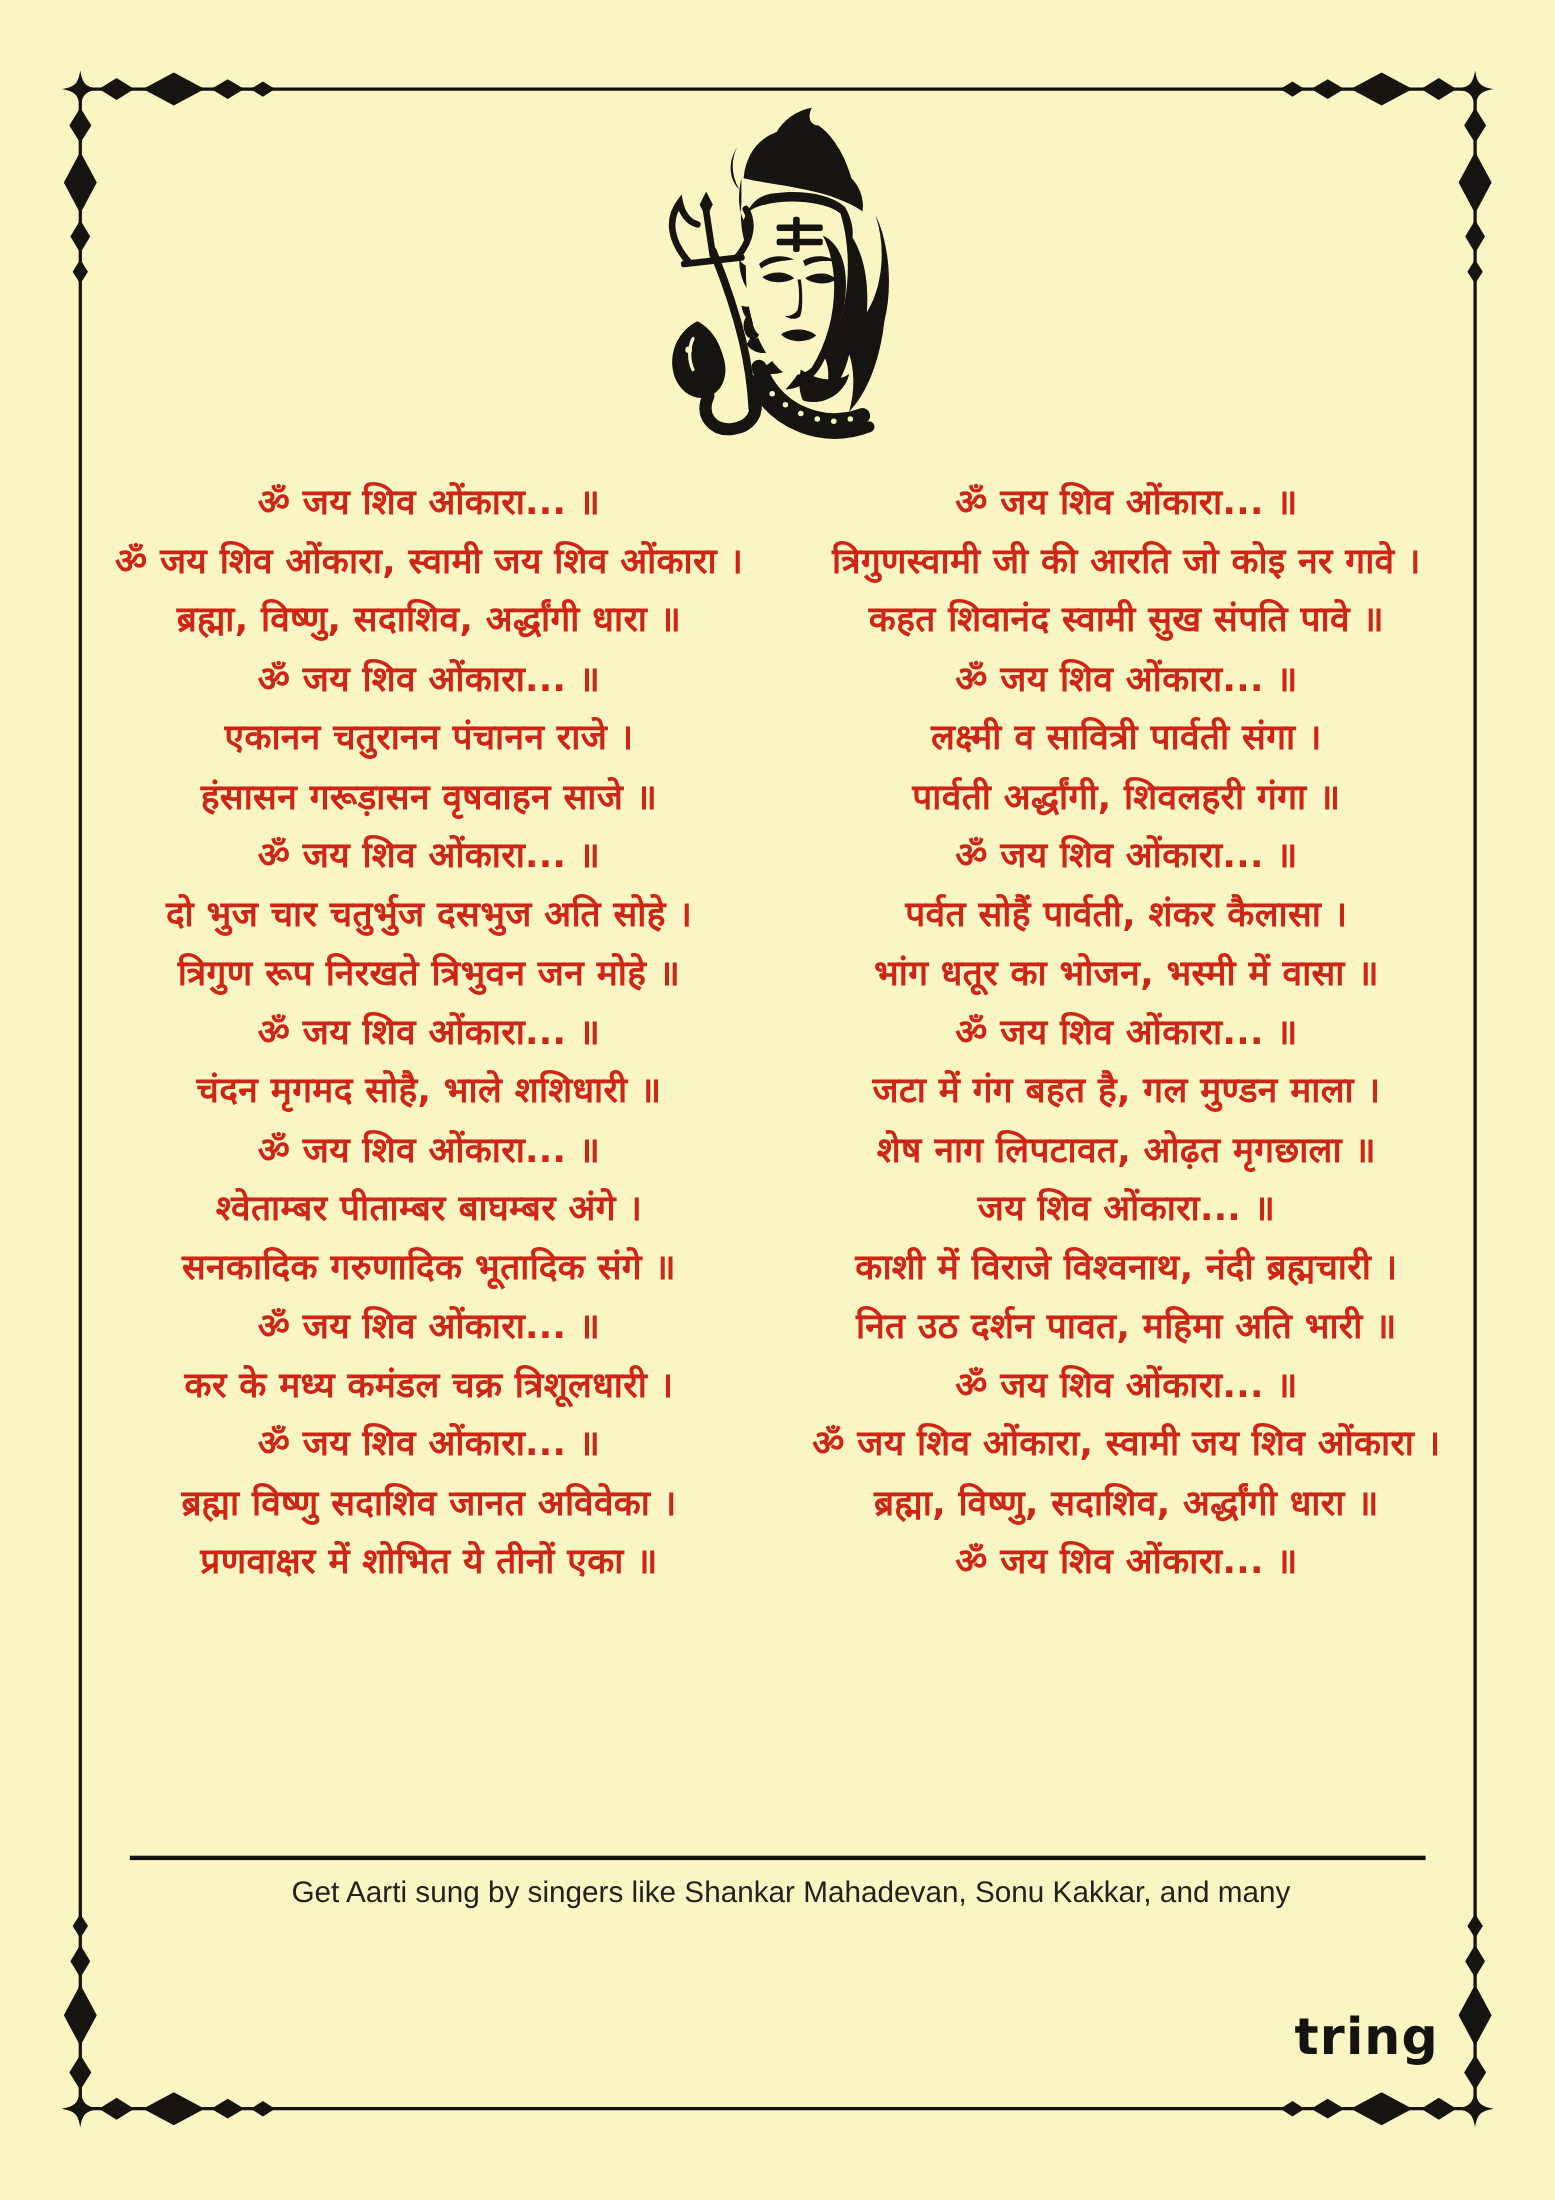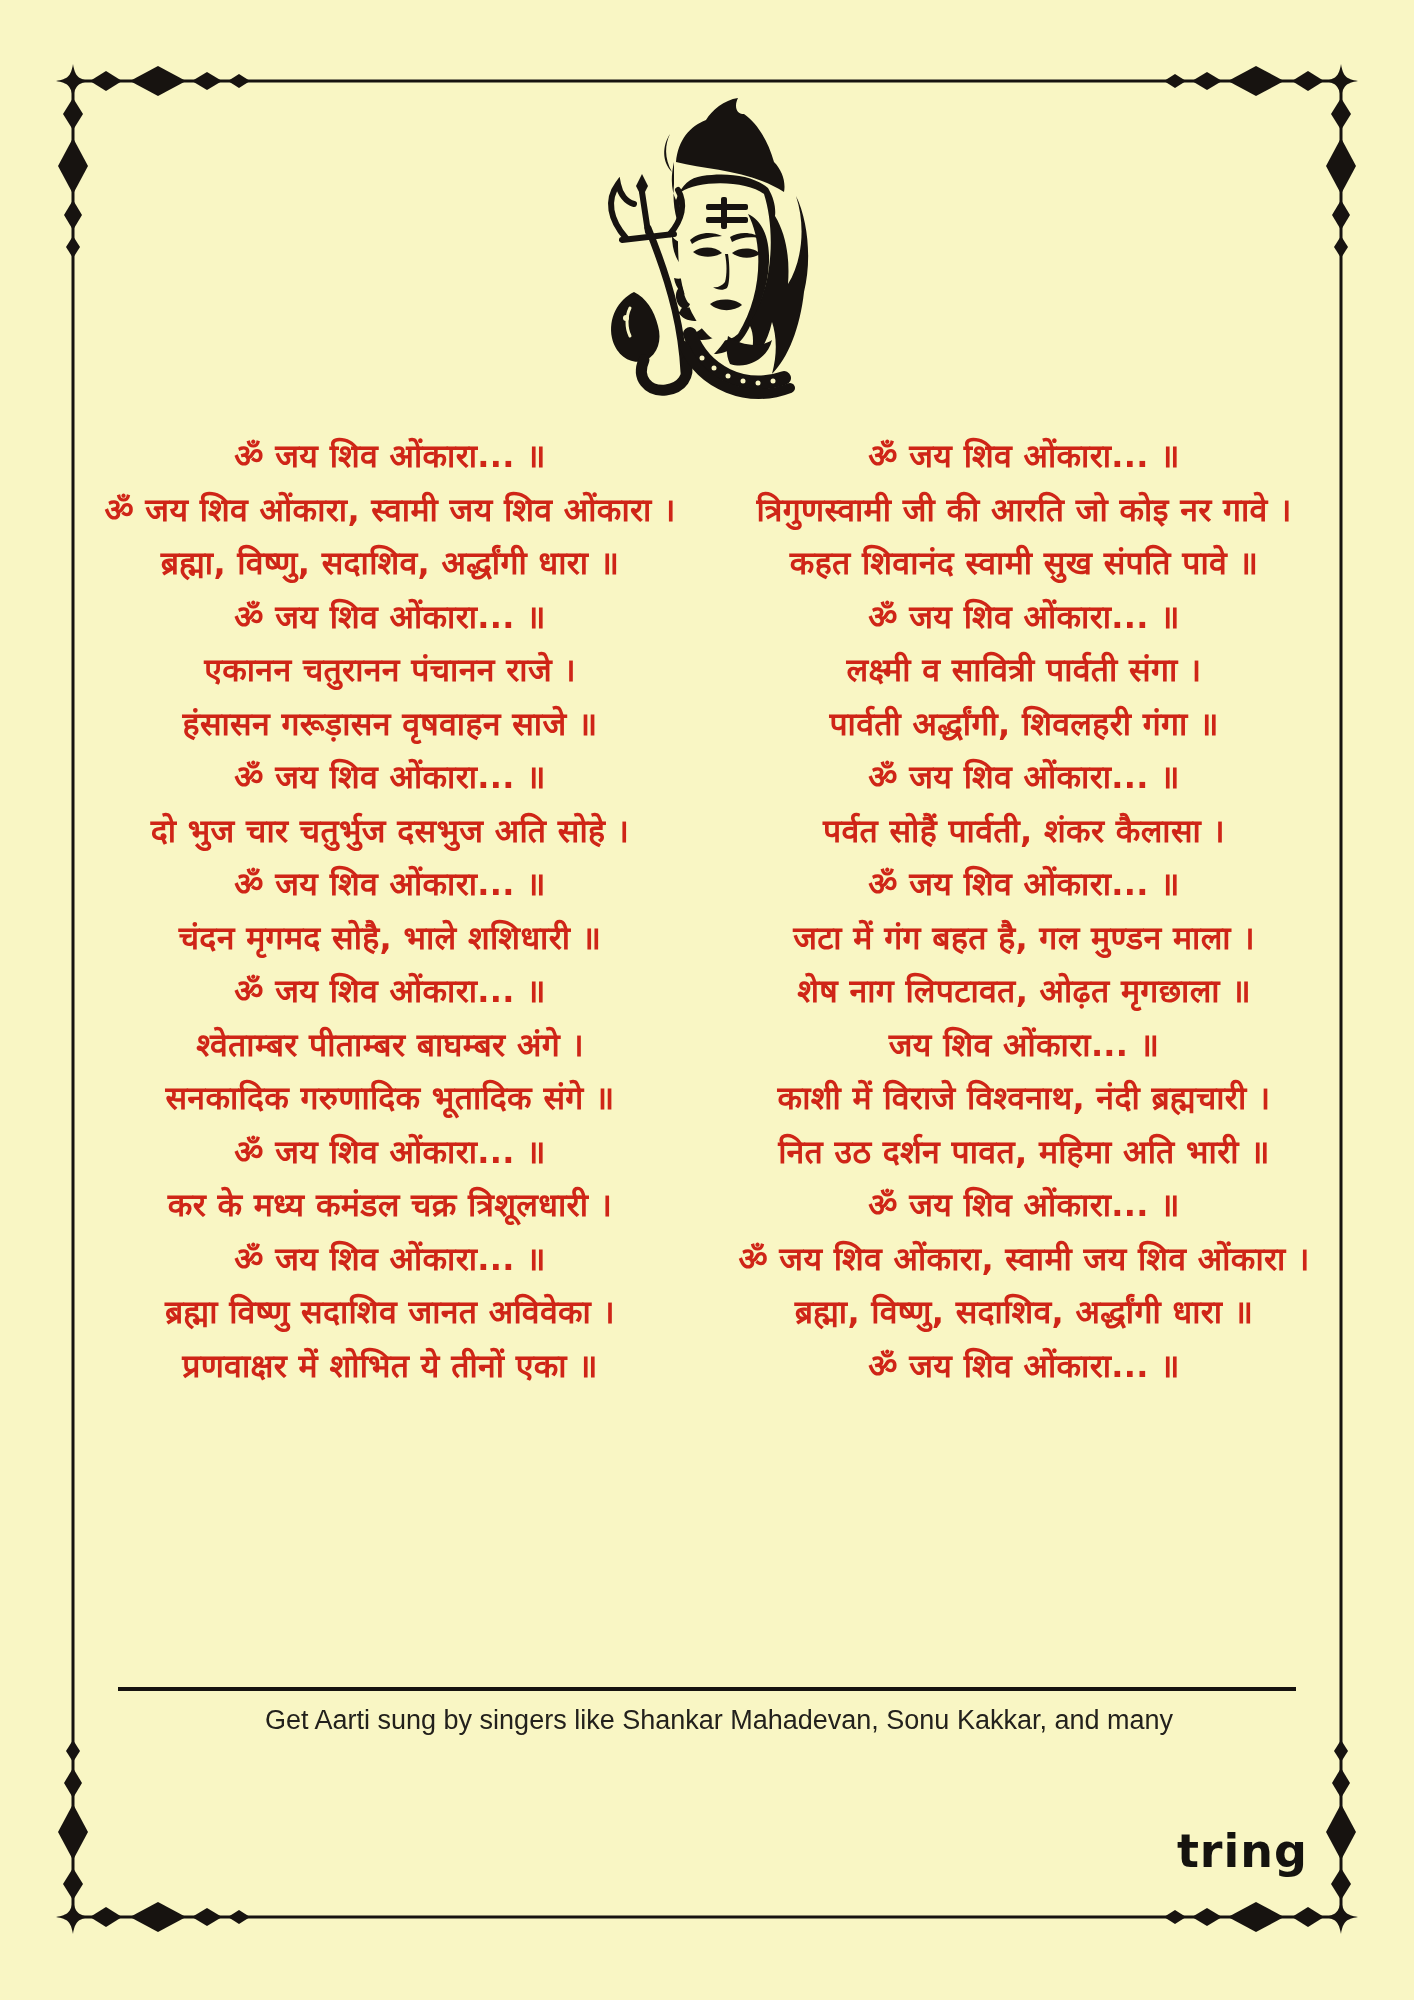"त्रिगुण रूप निरखते त्रिभुवन जन" div.verse-line { html: none -> <div>त्रिगुण रूप निरखते त्रिभुवन जन मोहे ॥</div> }
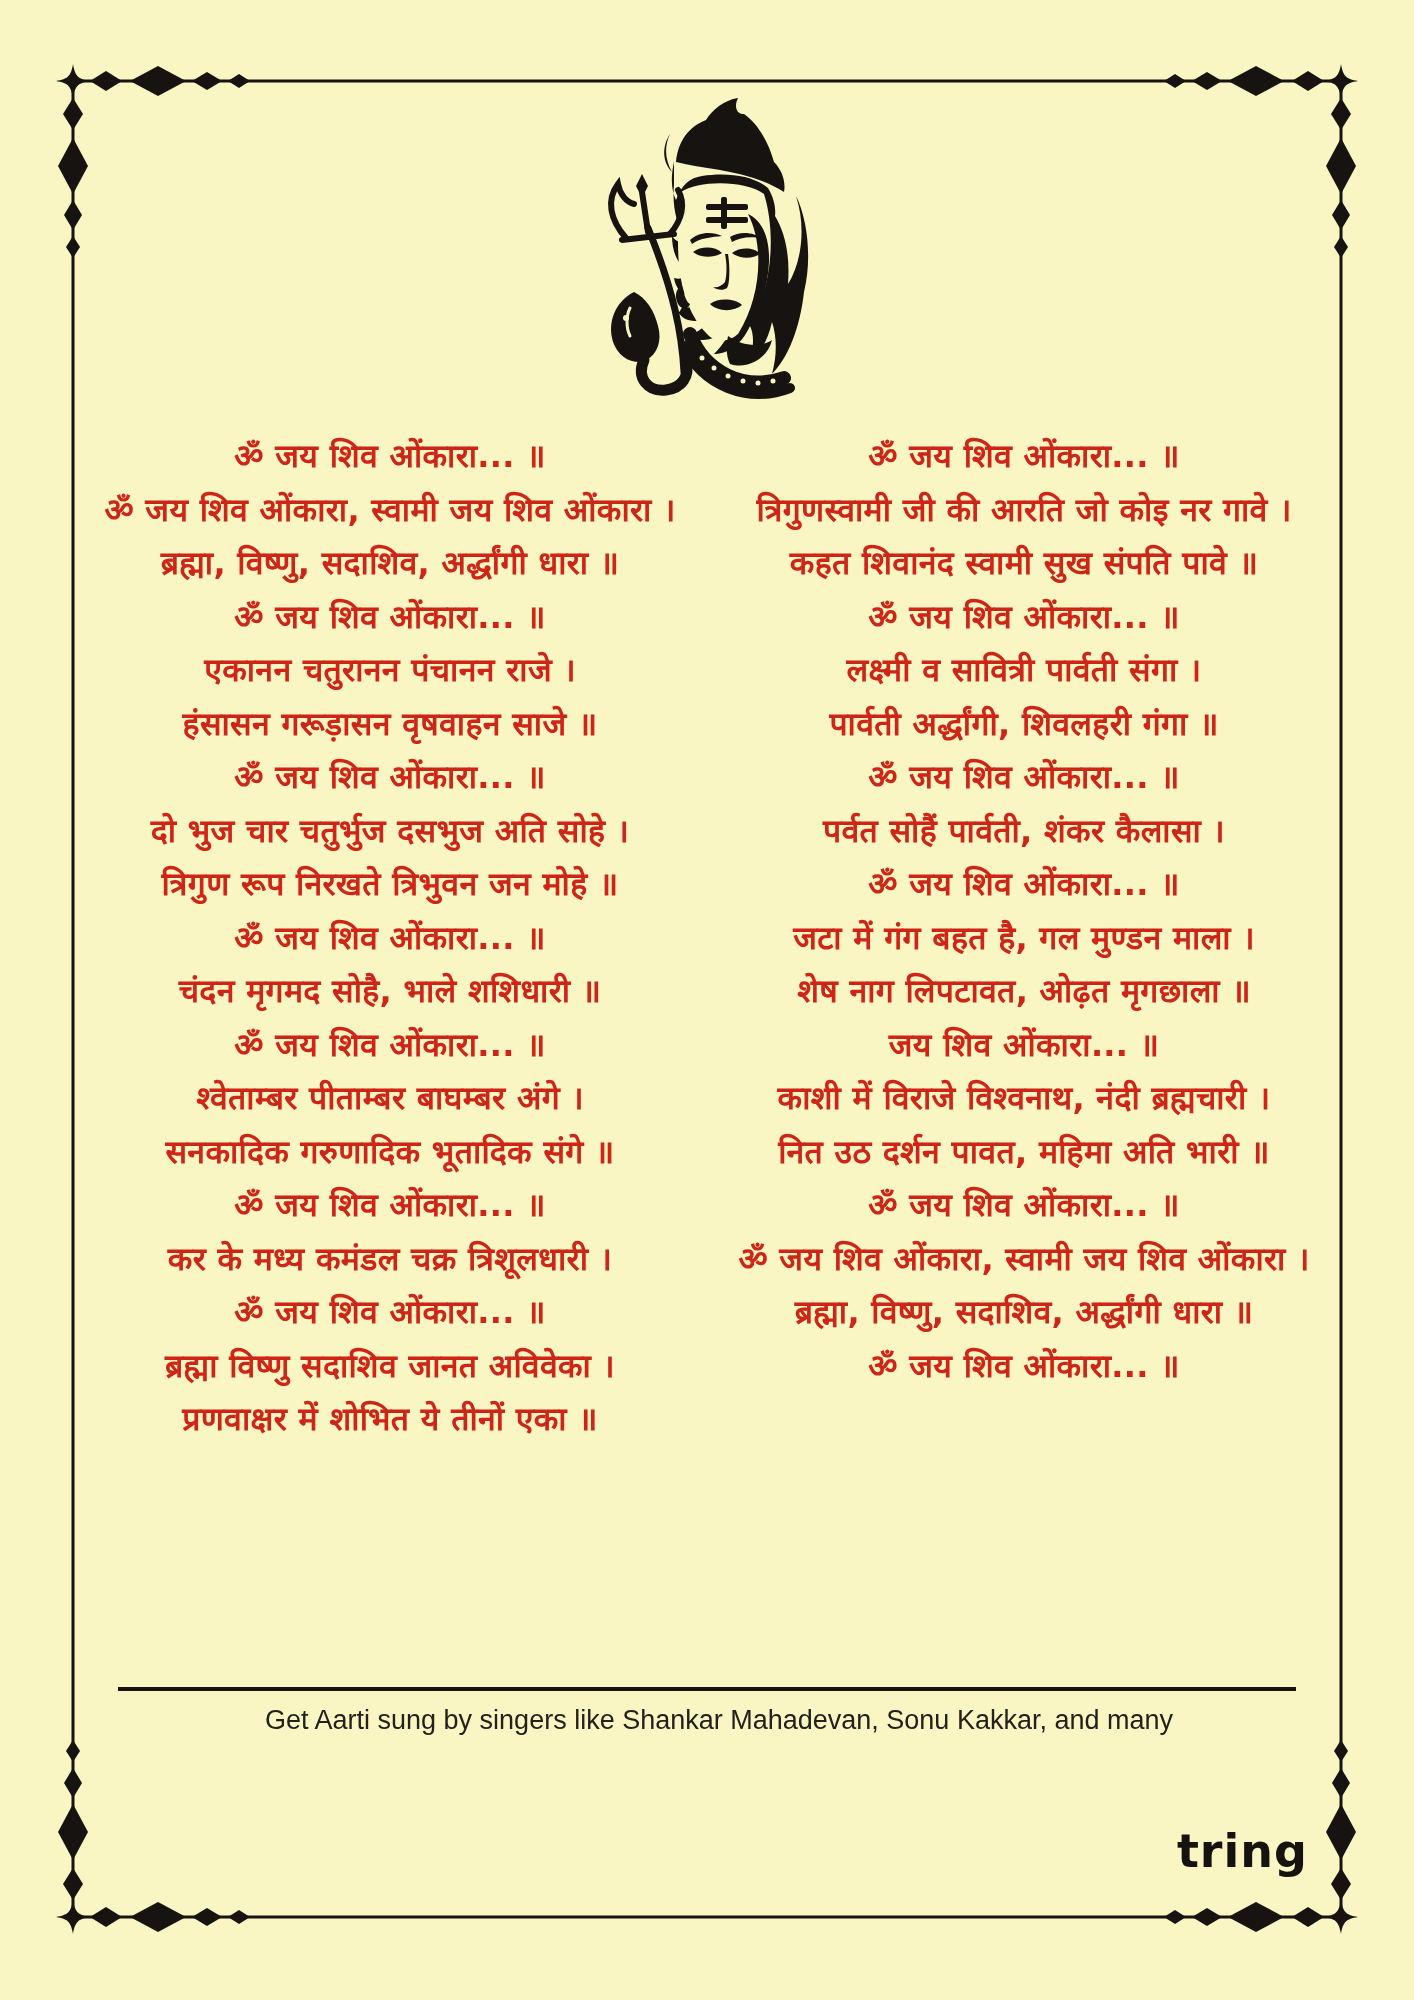"भांग धतूर का भोजन, भस्मी" div.verse-line { html: none -> <div>भांग धतूर का भोजन, भस्मी में वासा ॥</div> }
